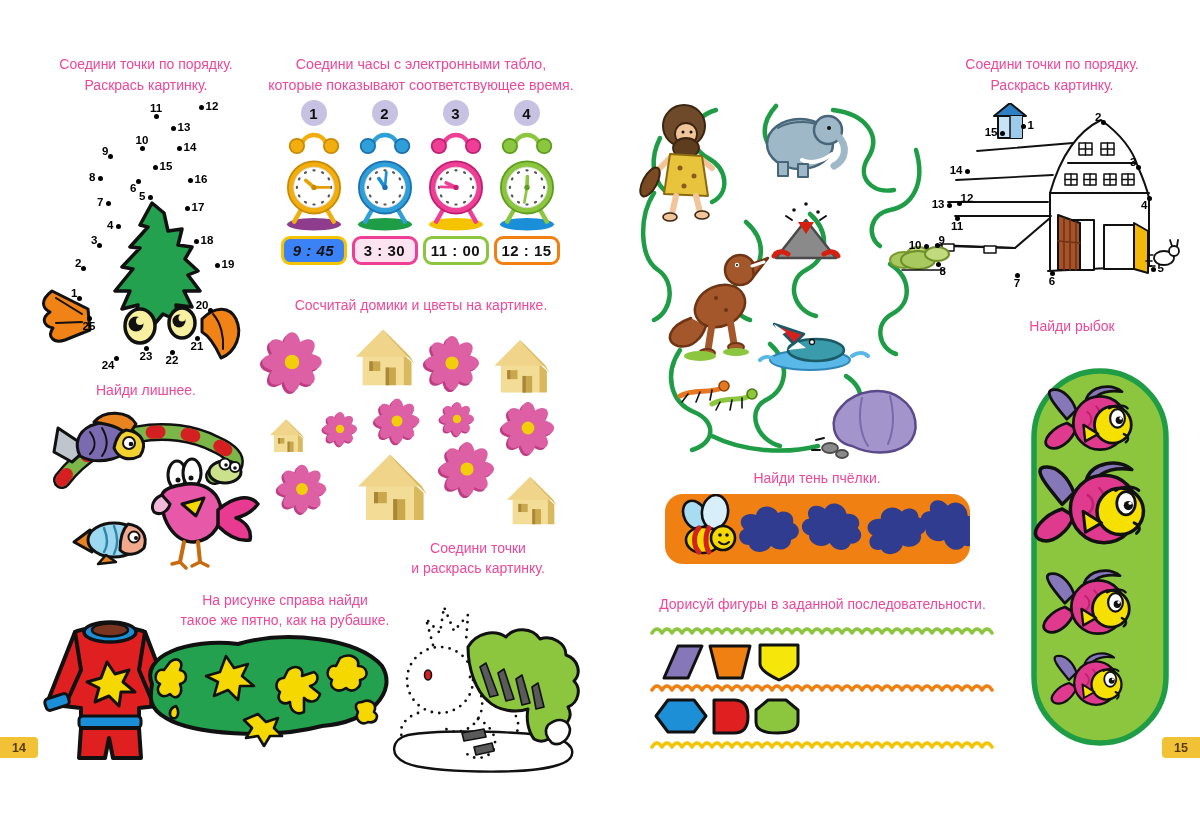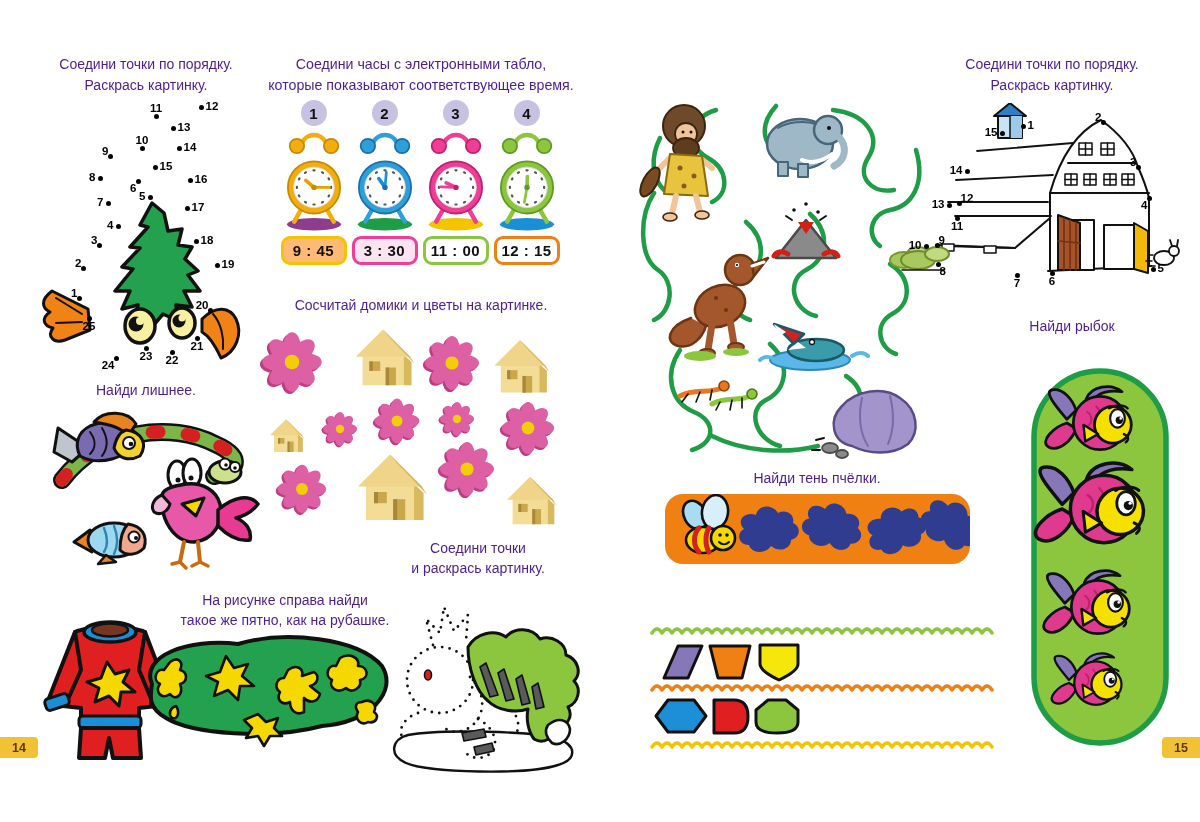"Соедини точки по порядку." .title { color: #4c1d95 -> #ec4899 }
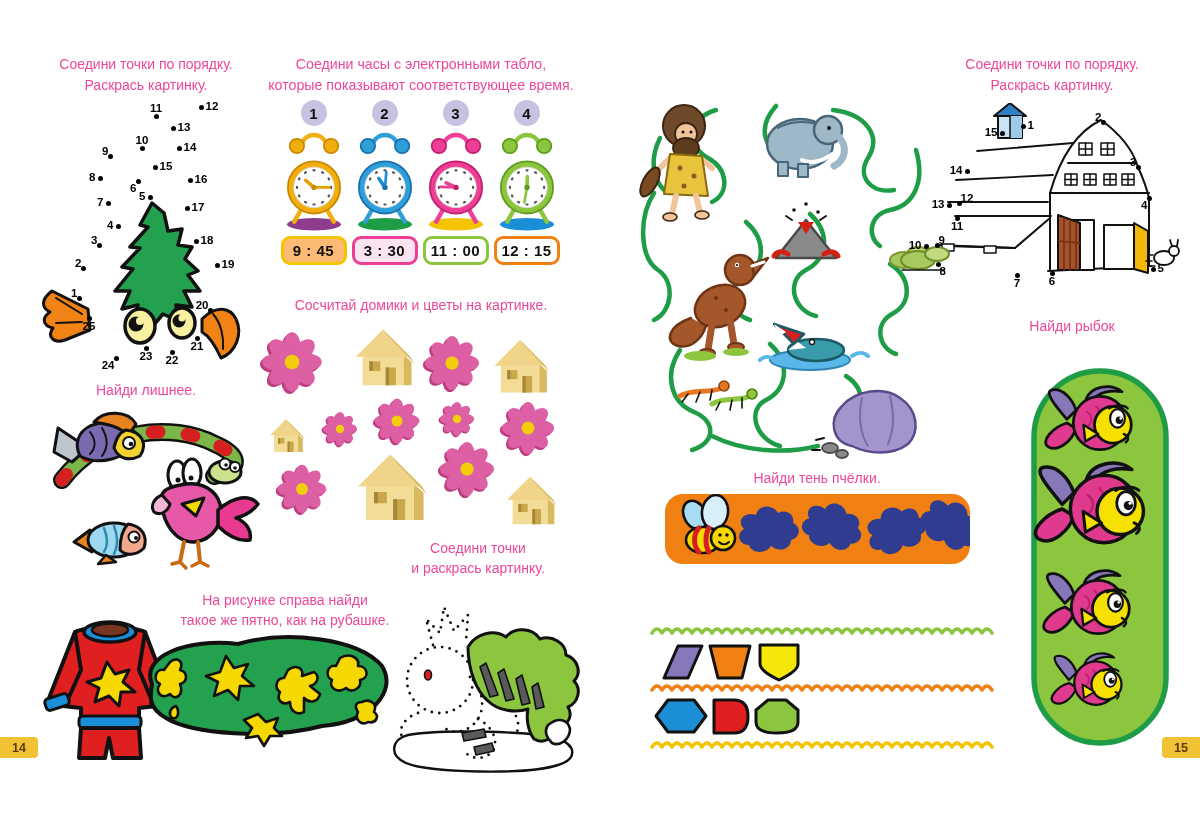"9 : 45" div.display { background-color: #fdba74 -> #3b82f6; font-style: none -> italic }
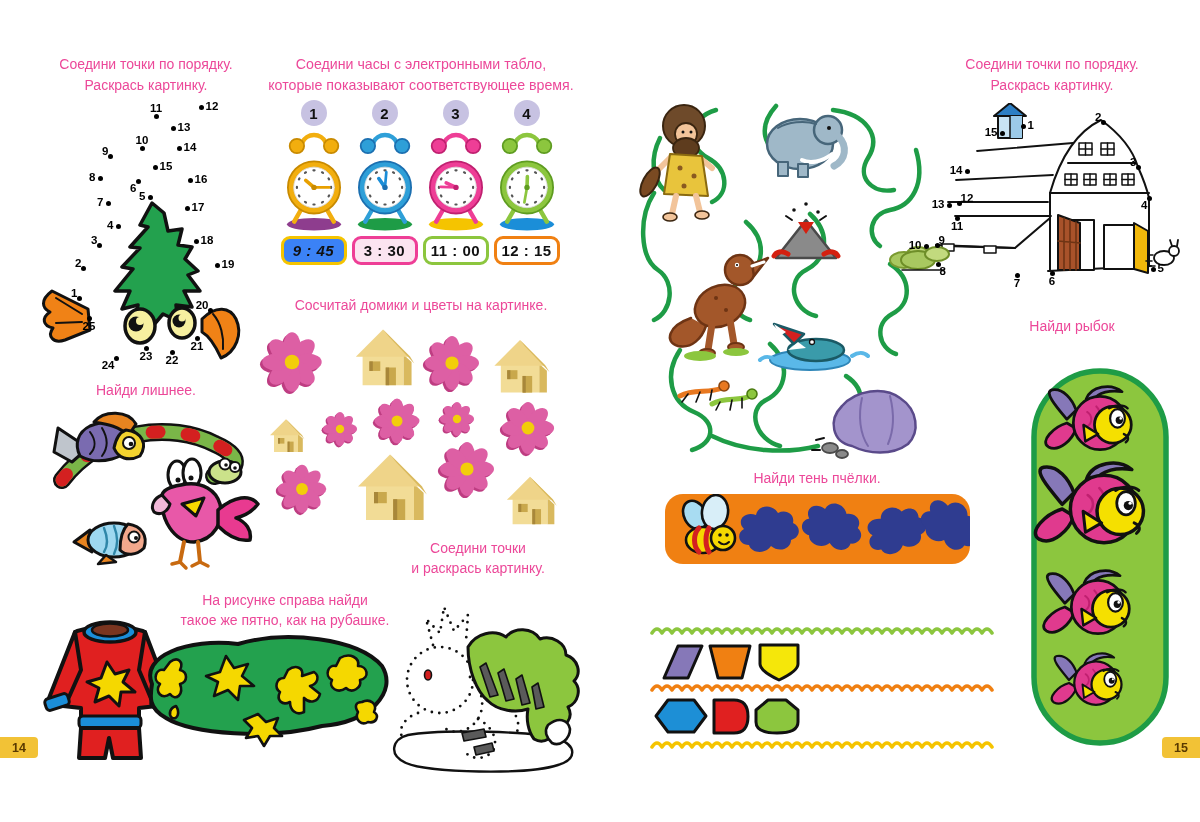"Дорисуй фигуры в заданной" div.title { html: none -> <div> <span>Дорисуй фигуры в заданной последовательности.</span> </div> }
